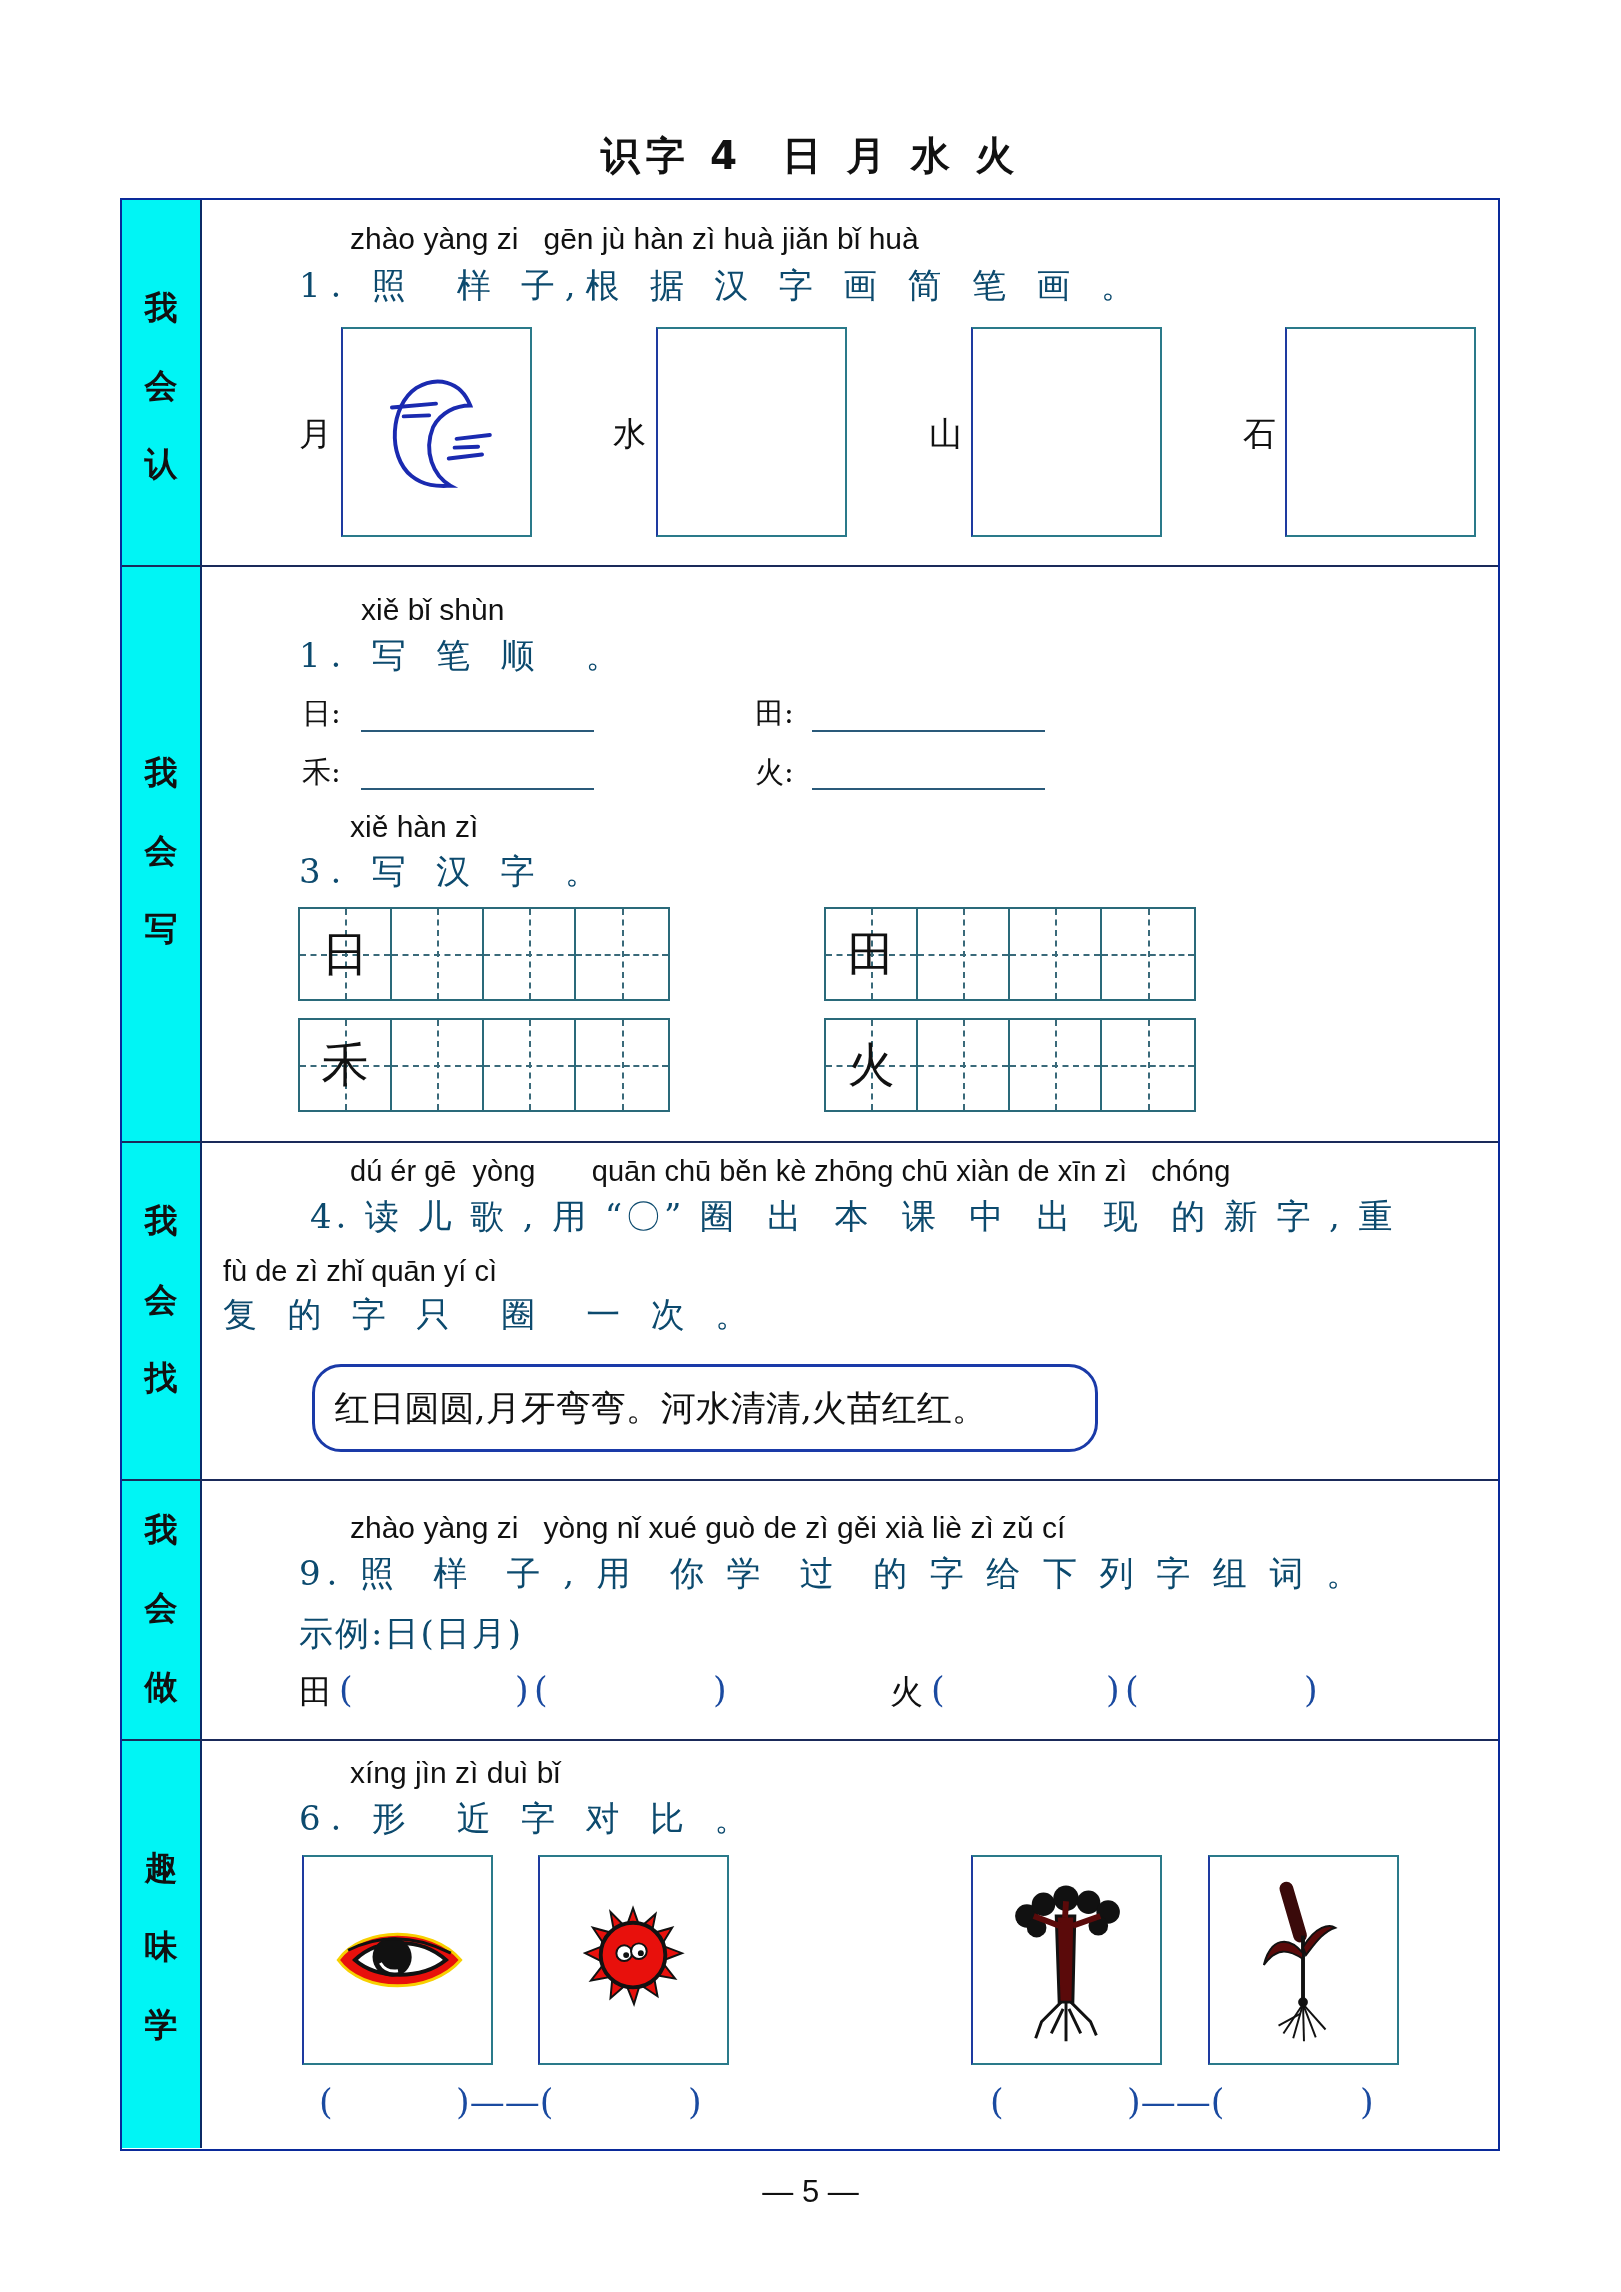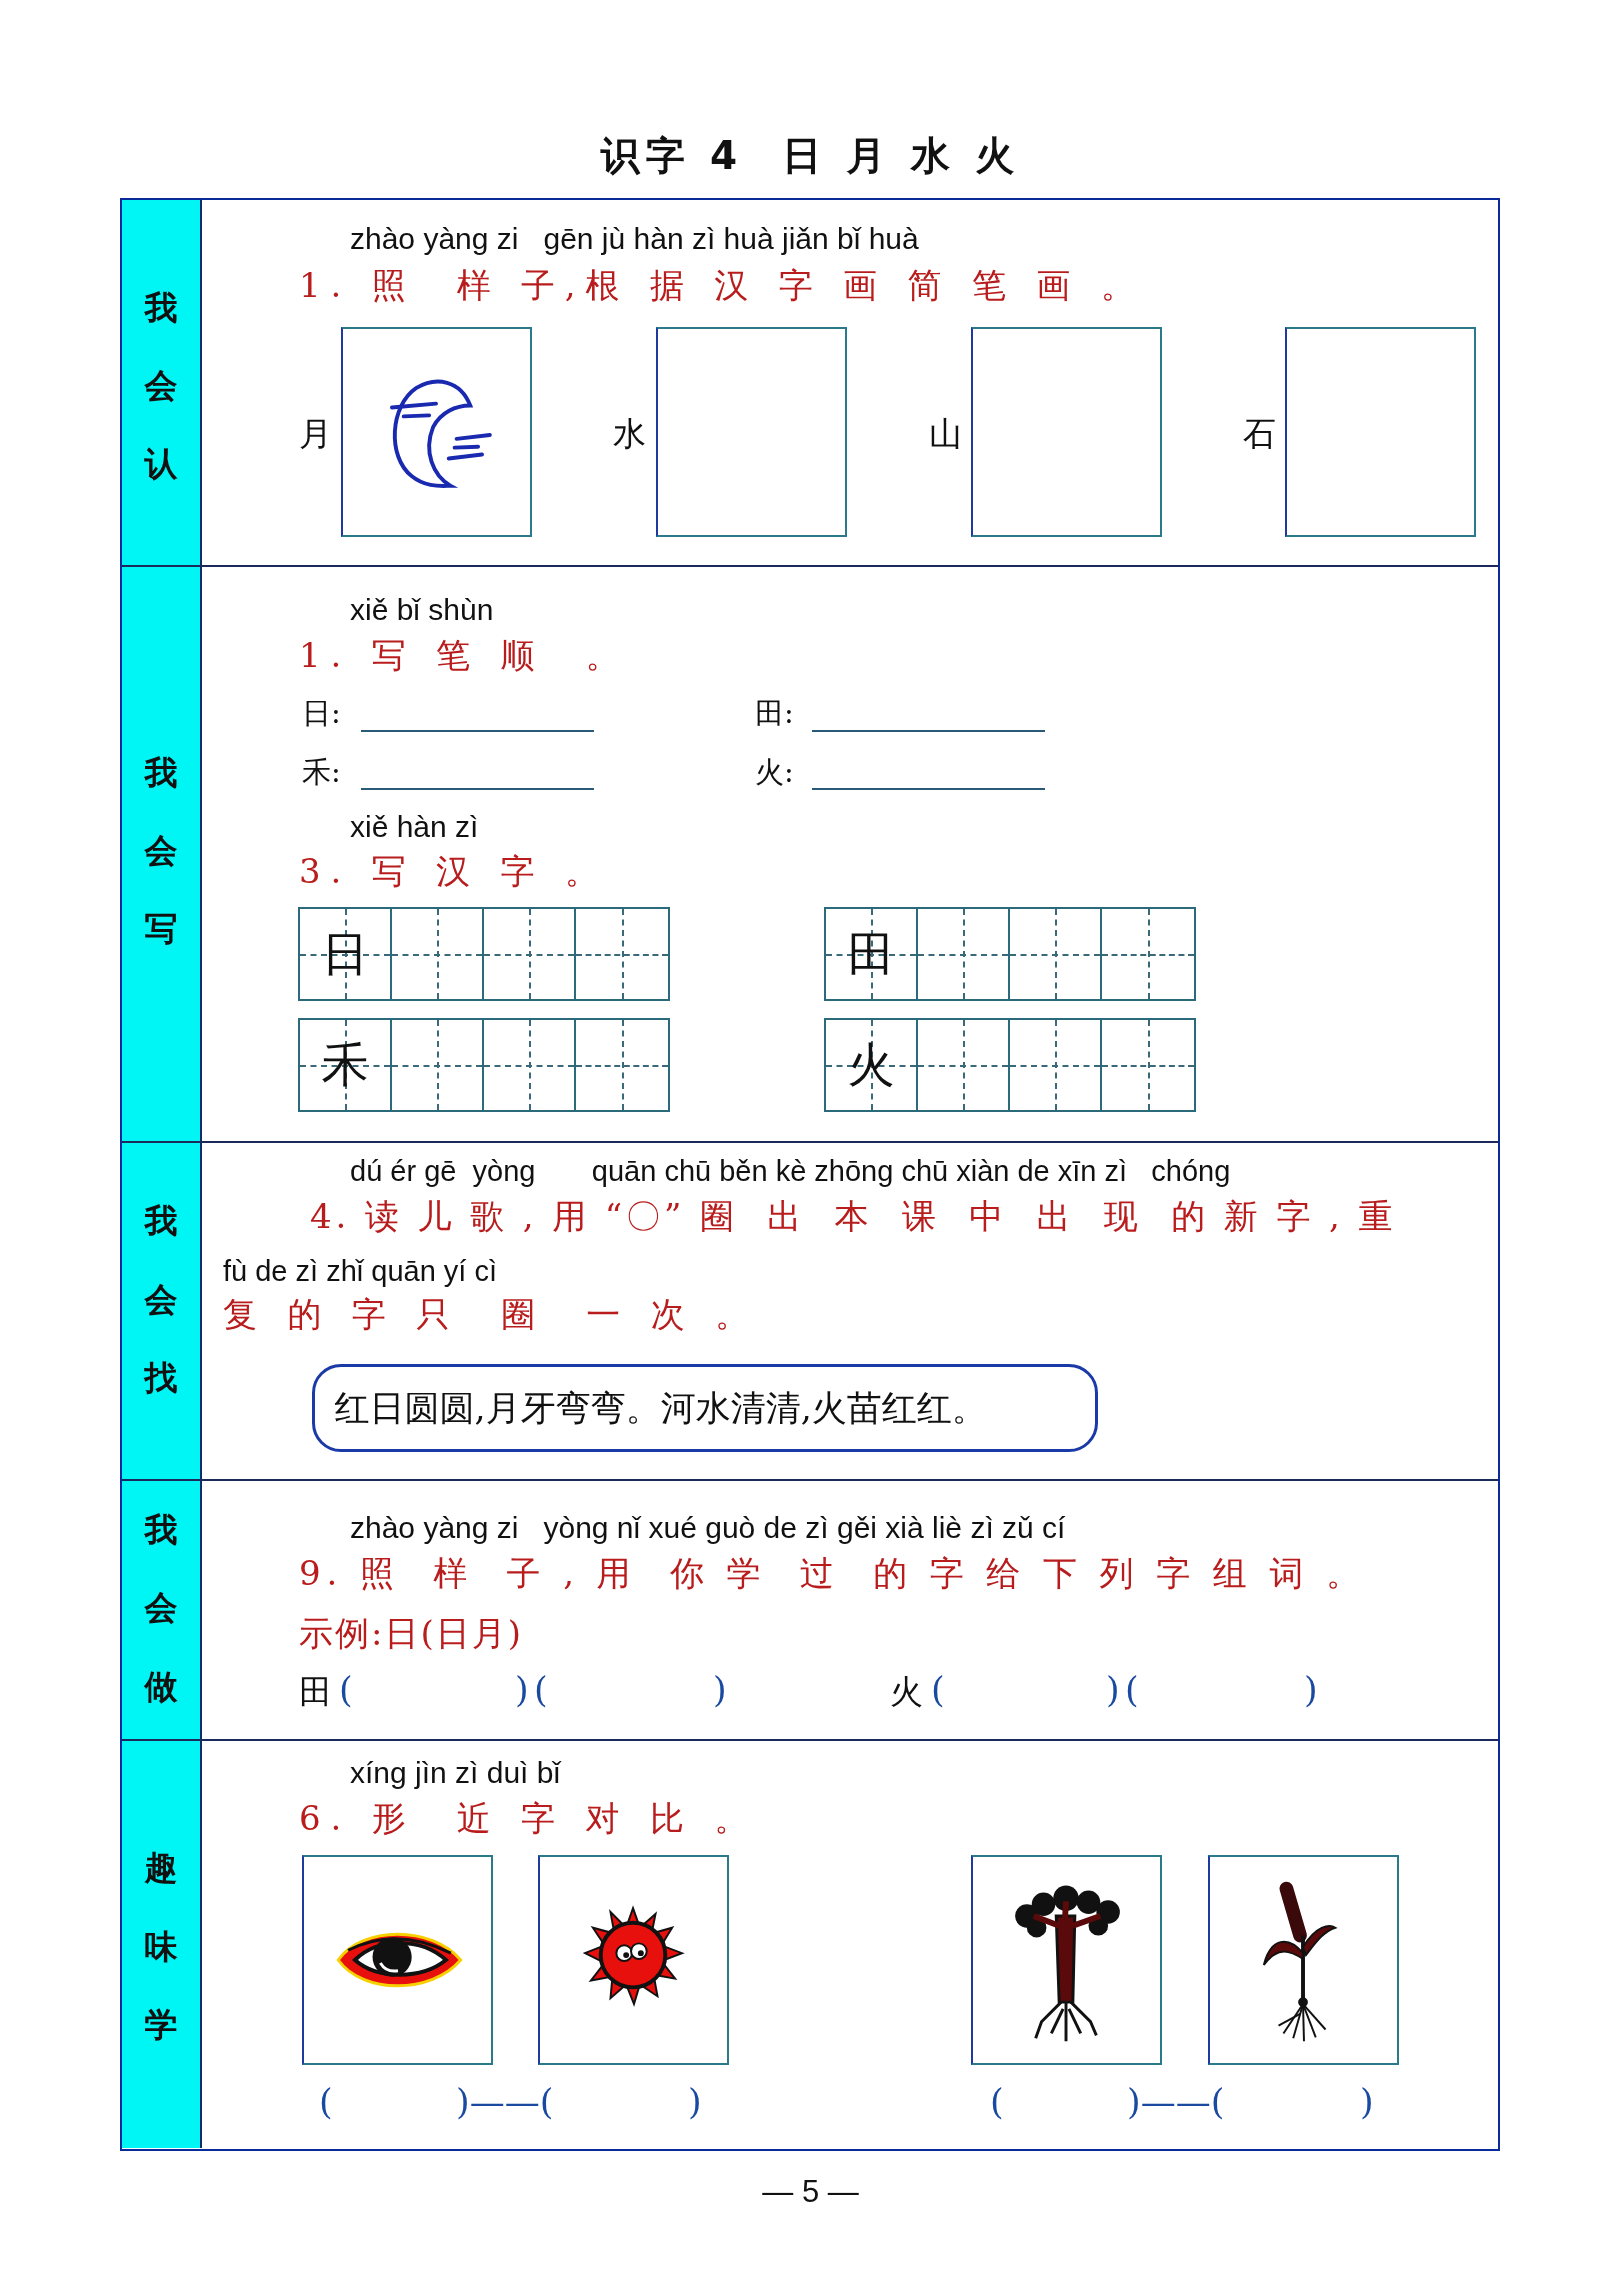"1. 照 样 子,根 据" .zh { color: #b91c1c -> #0c4a6e }
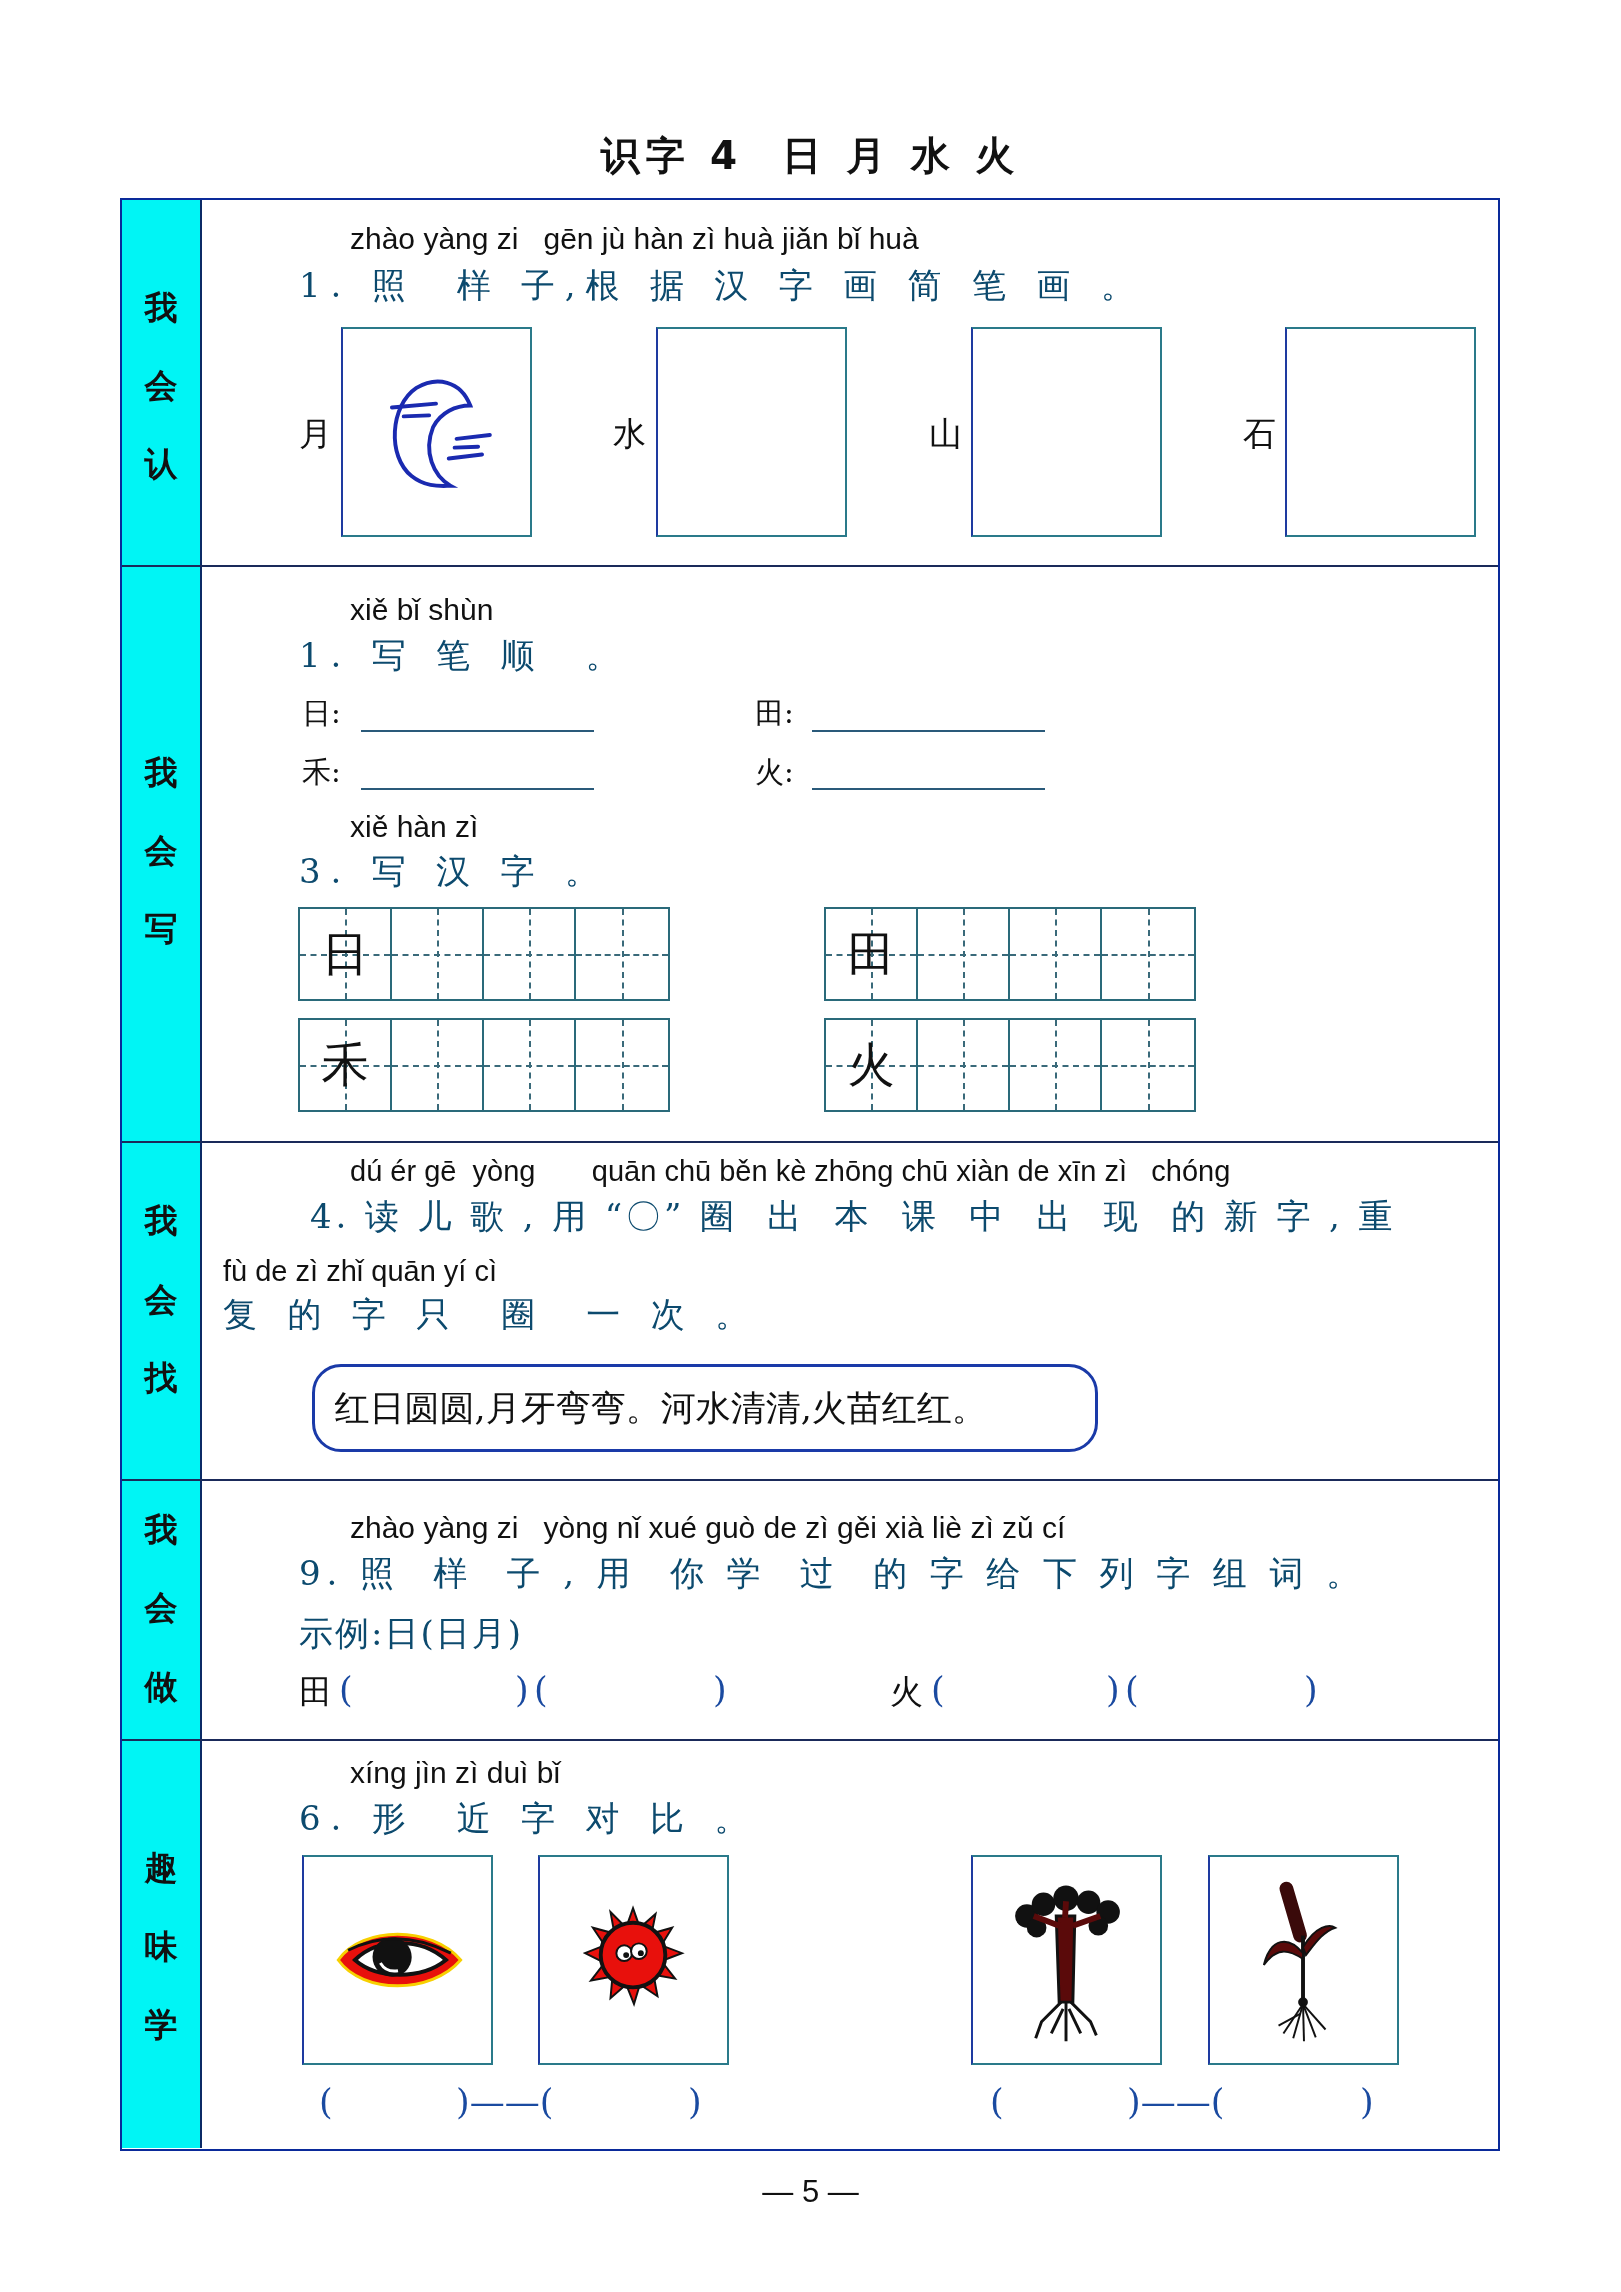"xiě bǐ shùn" div.abs { left: 350px -> 361px }
